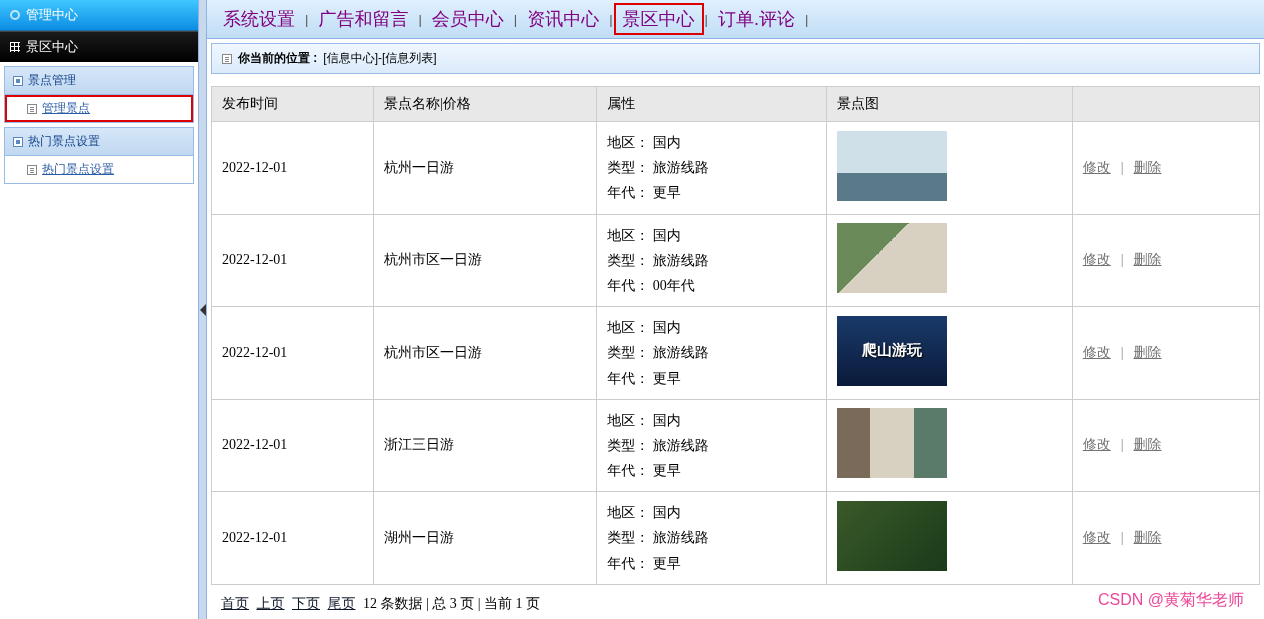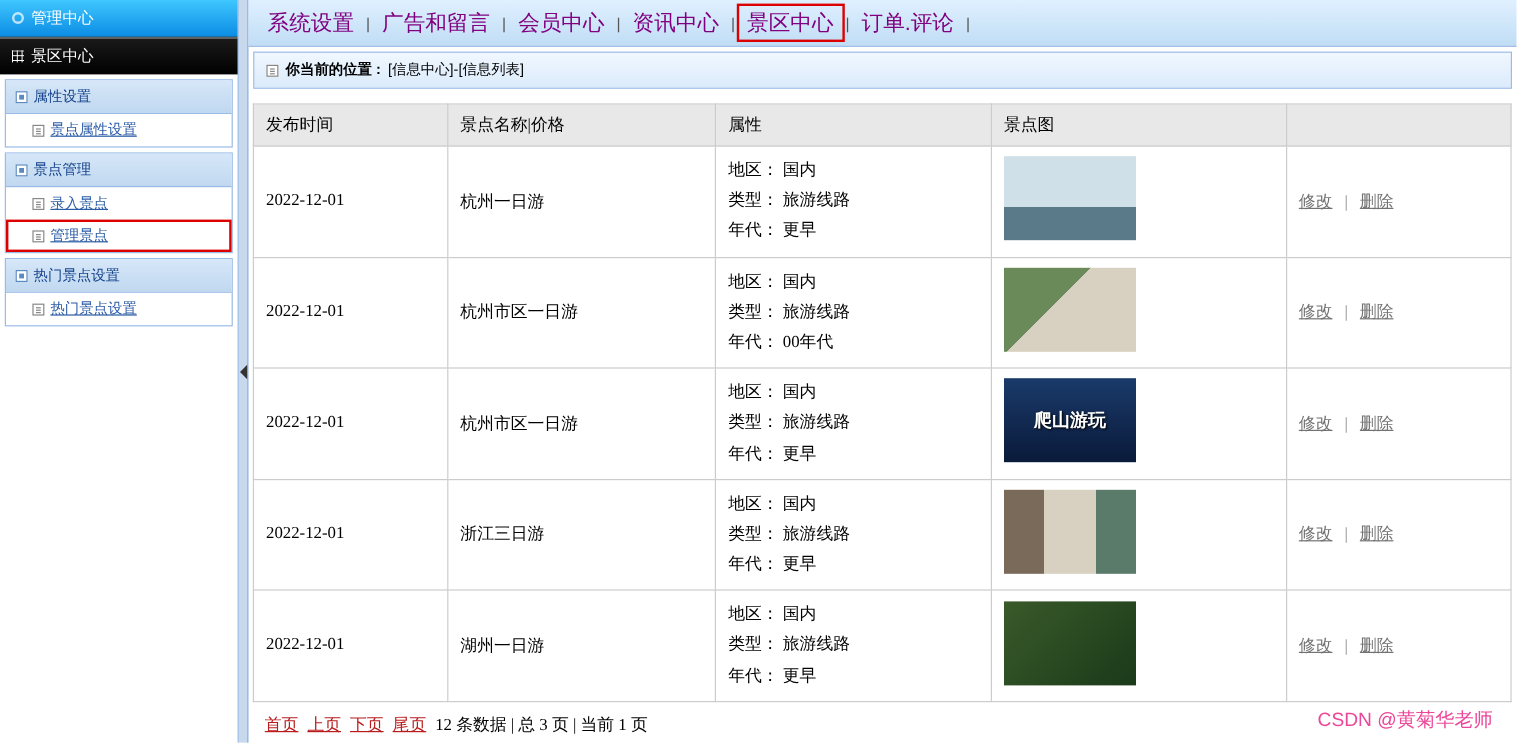"属性设置" div.menu-group { html: <div> <div> <span></span> <span>属性设置</span> </div> <div> <span></span> <a>景点属性设置</a> </div> </div> -> none }
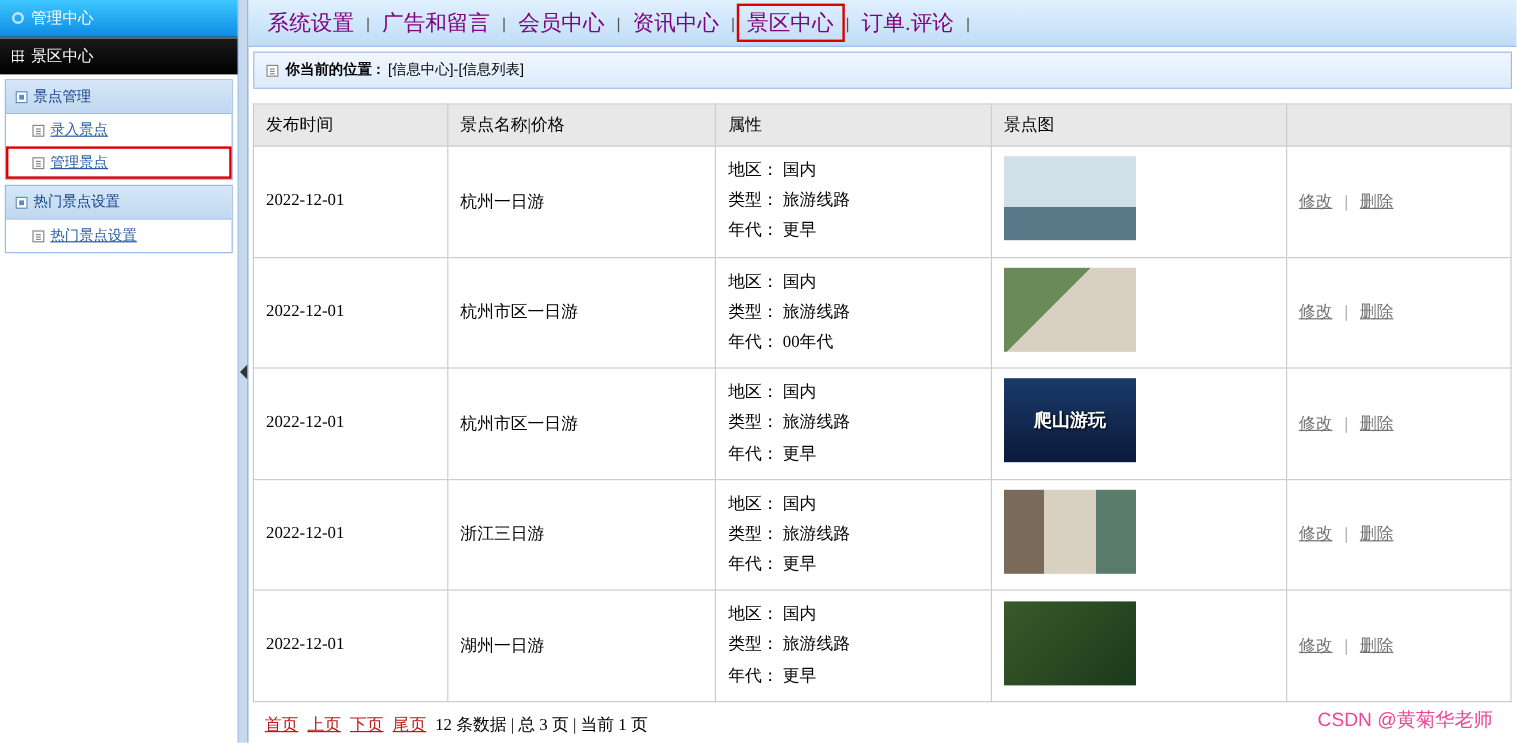"录入景点" div.menu-item { html: <div> <span></span> <a>录入景点</a> </div> -> none }
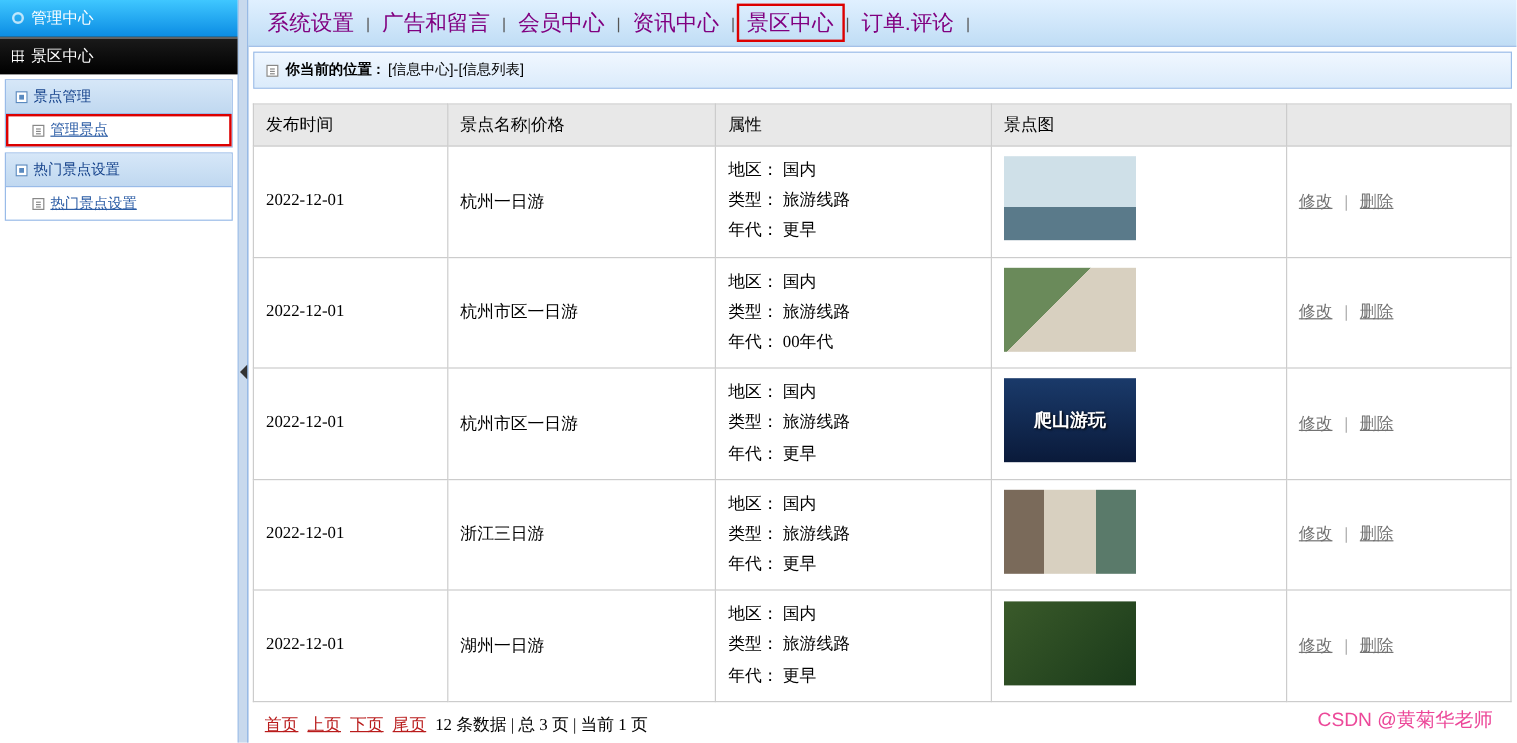"首页" .pager a { color: #b91c1c -> #0f172a }
